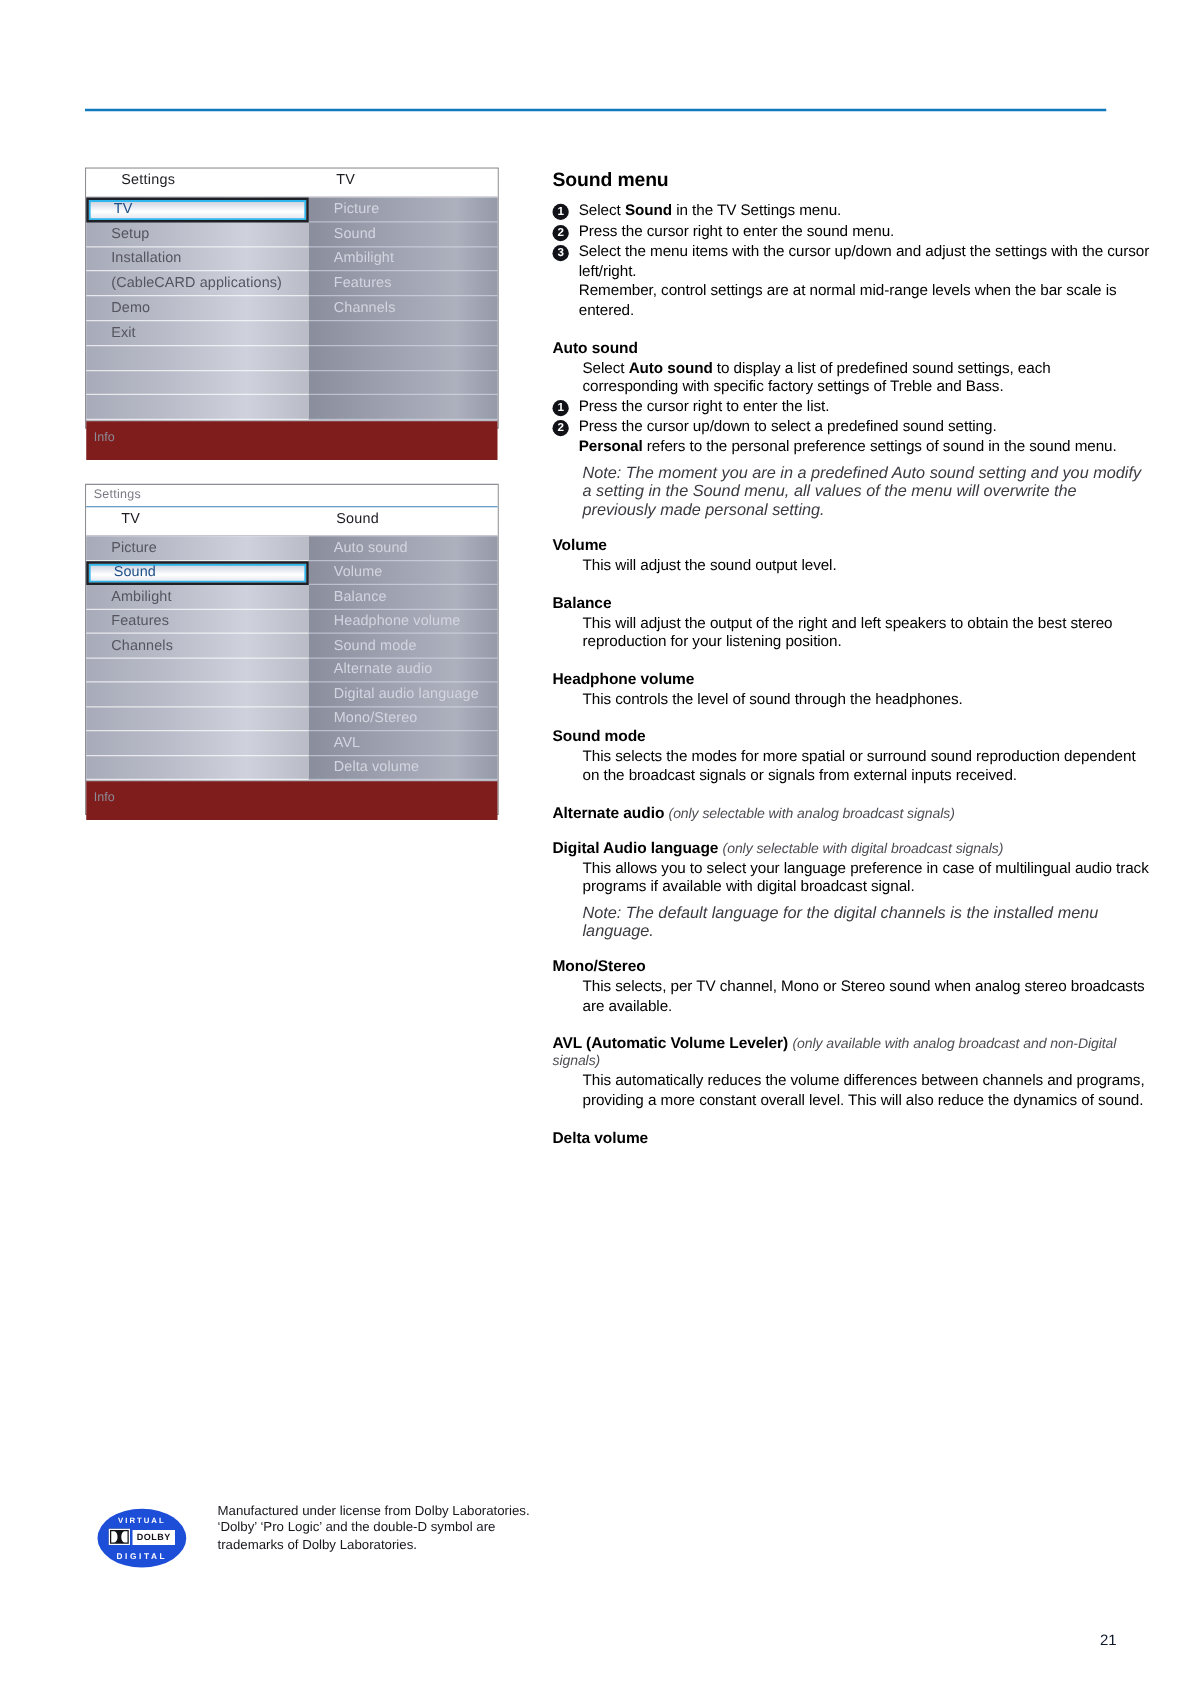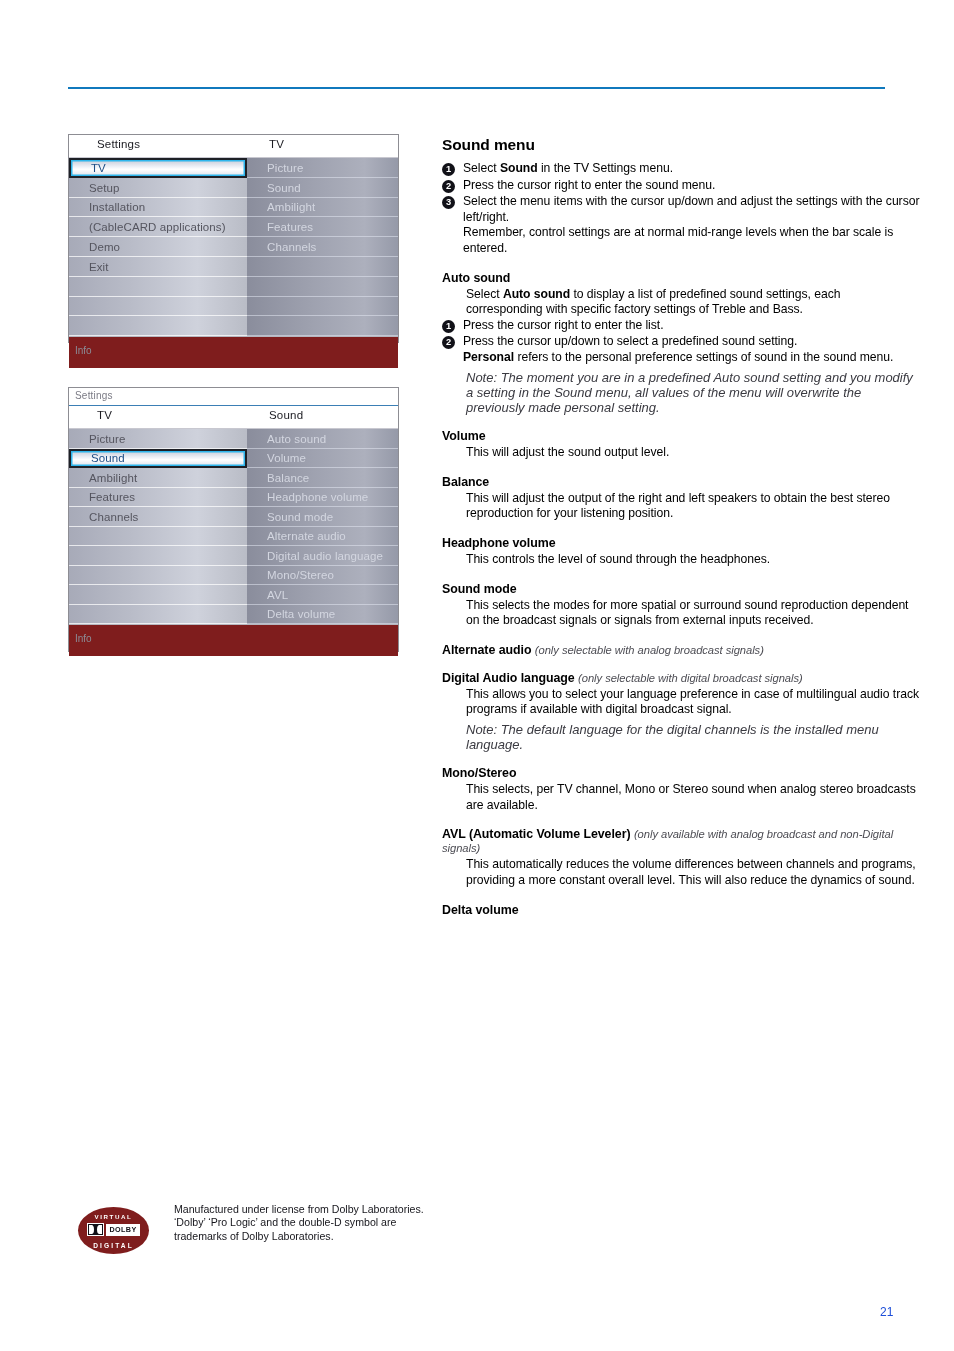"DOLBY" .dolby-logo { background: #7f1d1d -> #1d4ed8 }
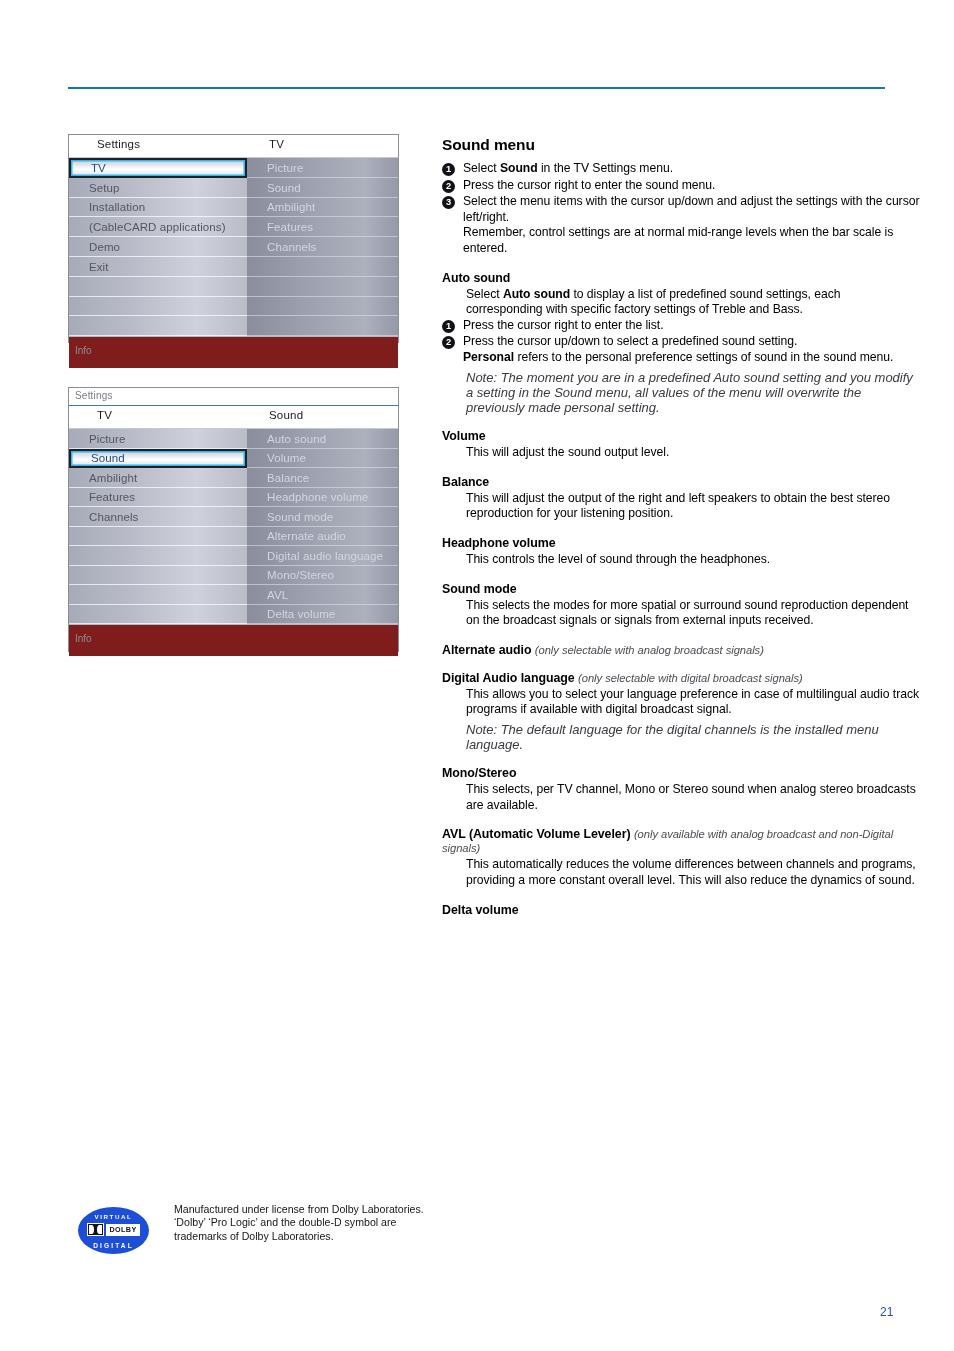"21" .page-num { color: #1d4ed8 -> #0f172a }
